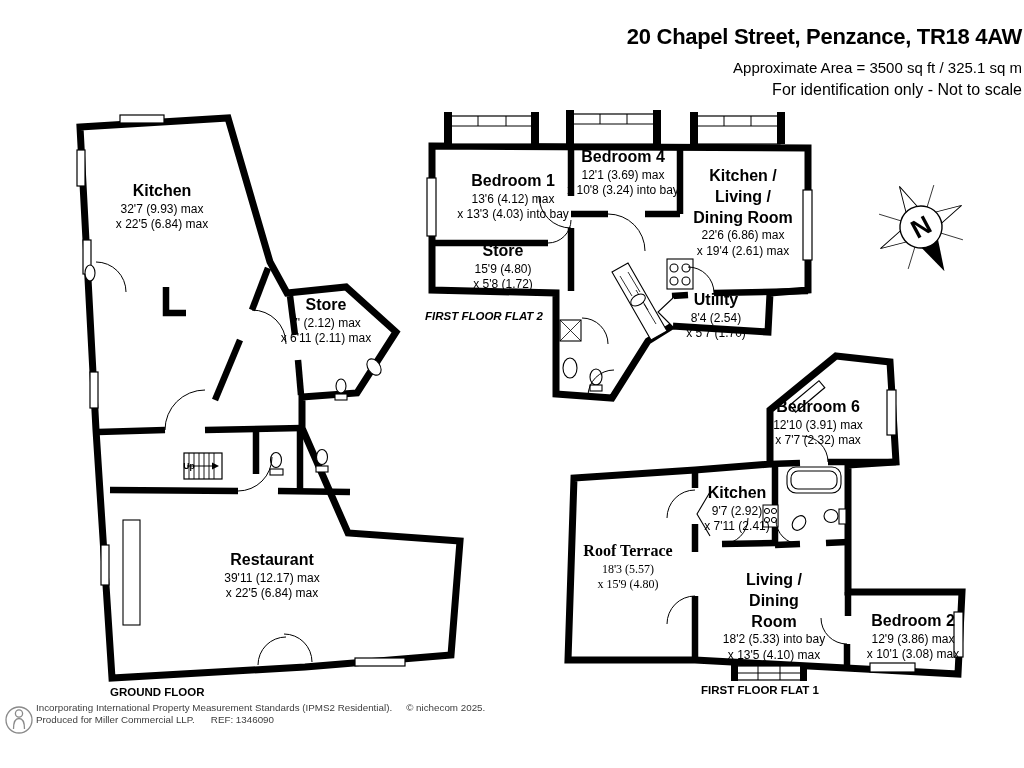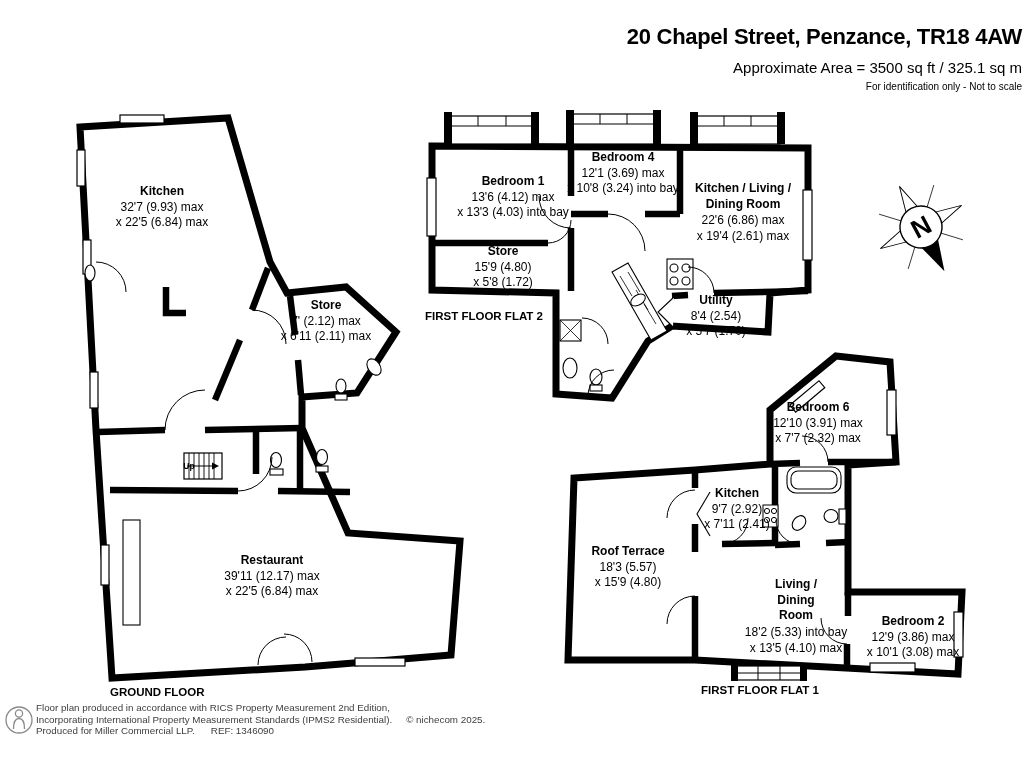"For identification only - Not" .hdr-note { font-size: 10px -> 16px }
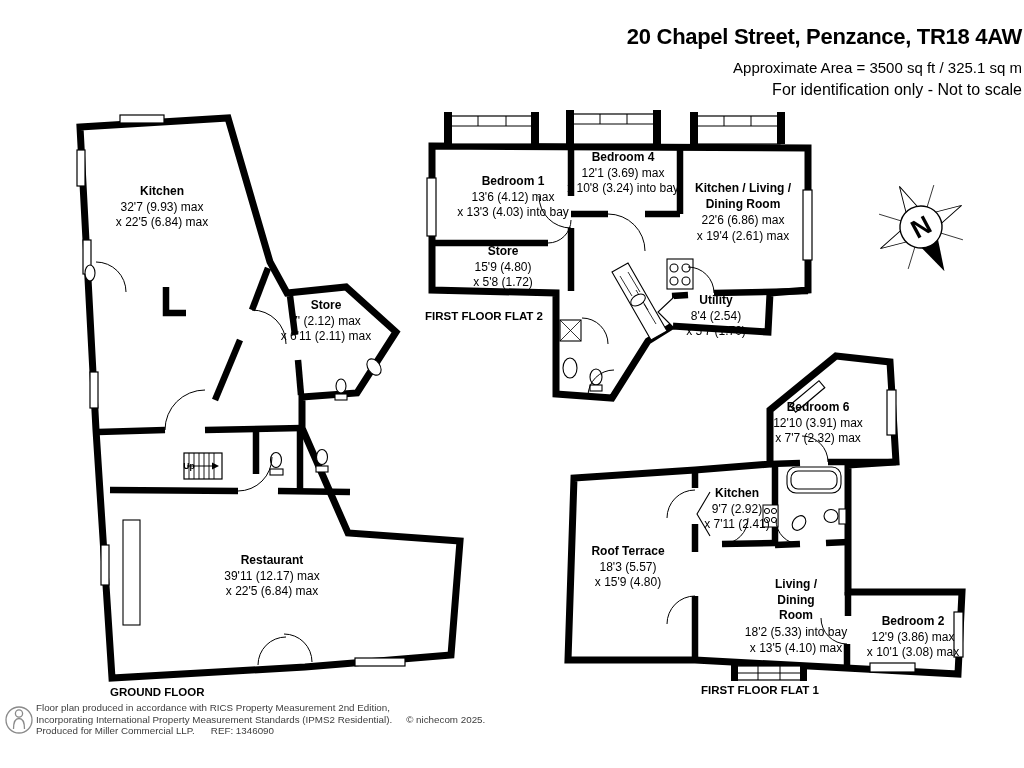"Bedroom 4" .room-name { font-size: 12px -> 16px }
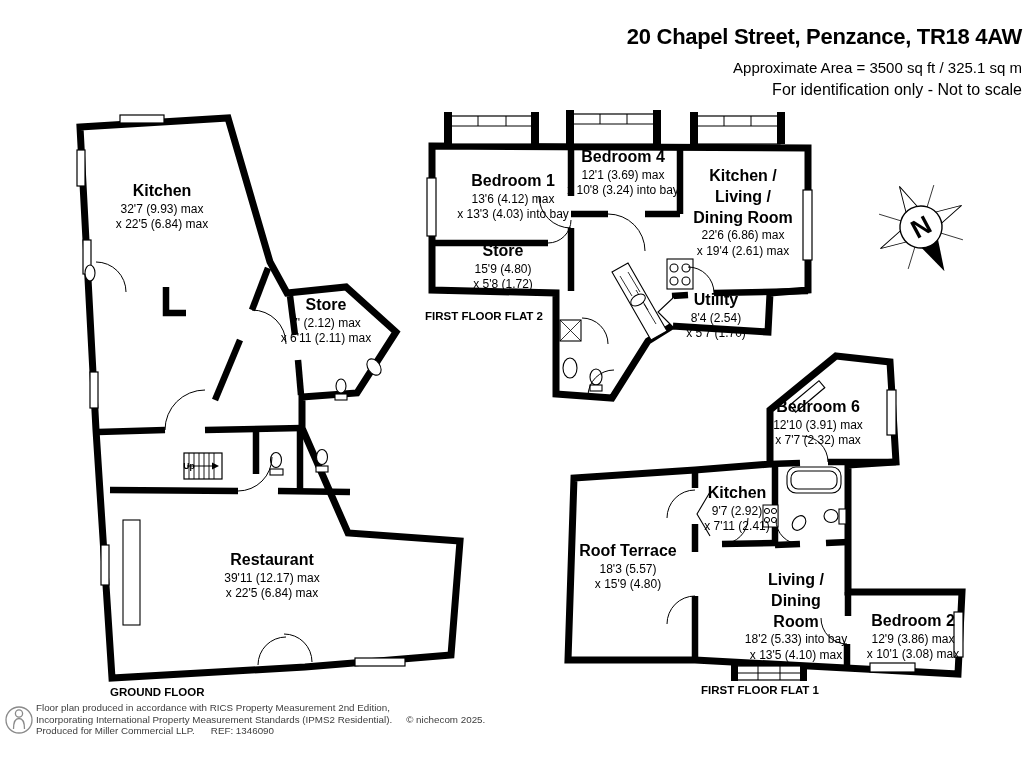"FIRST FLOOR FLAT 2" div.floor-label { font-style: none -> italic }
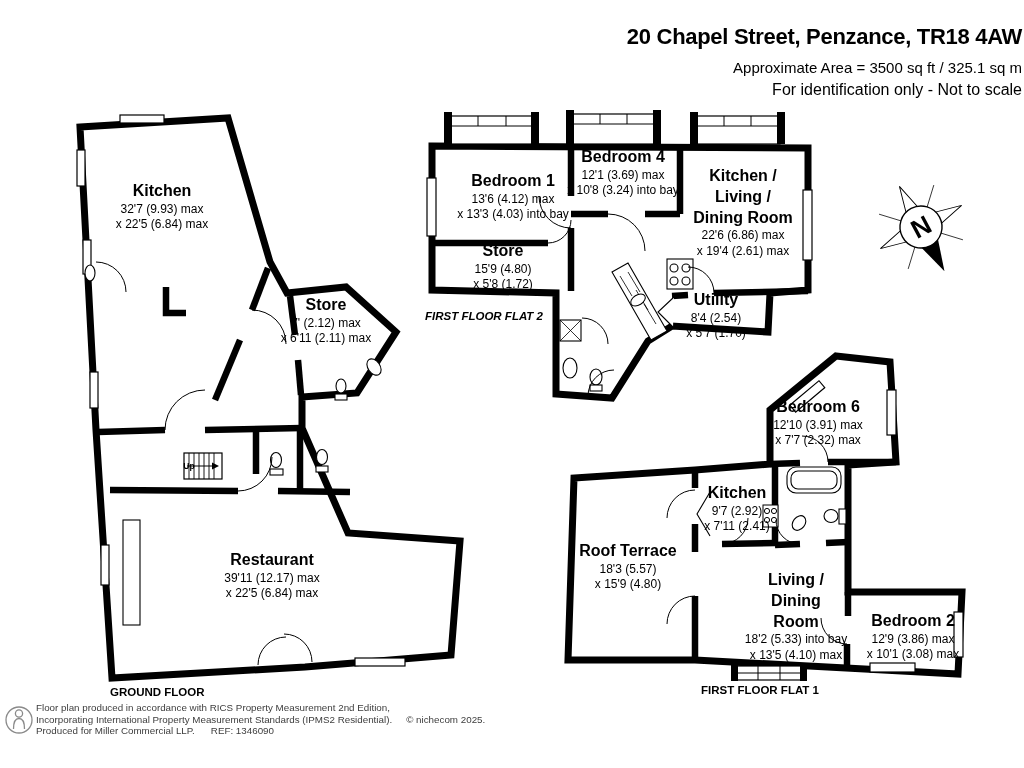"Roof Terrace" div.room-label { font-family: none -> Liberation Serif, serif }
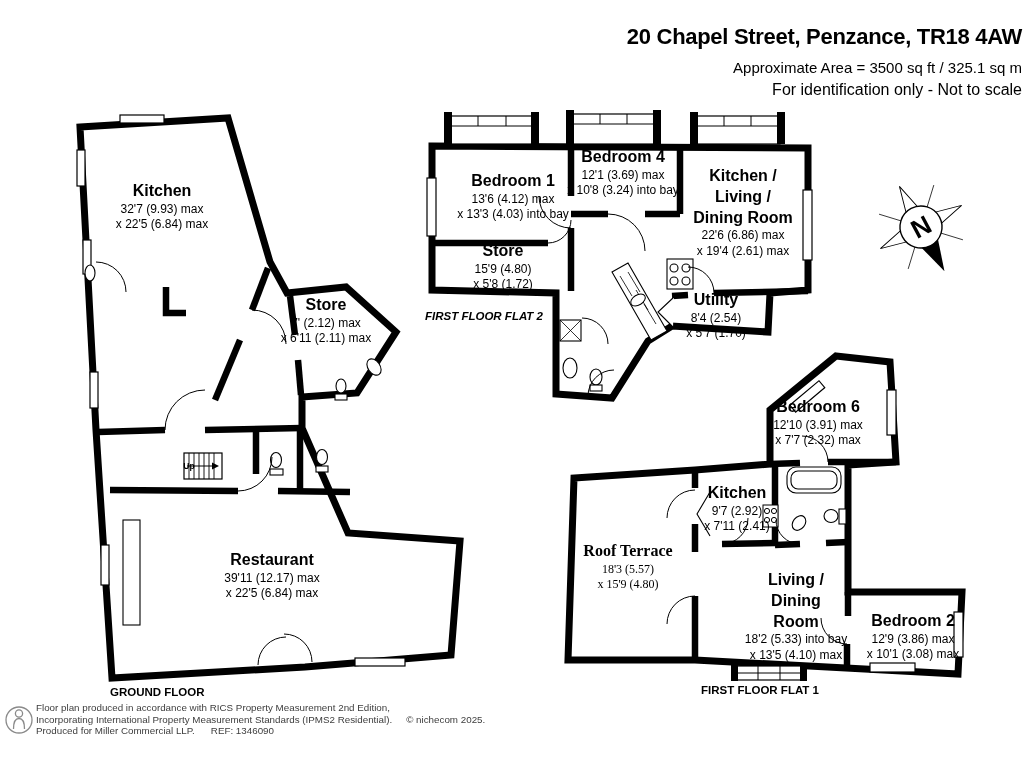"Living / Dining Room" div.room-label { left: 796px -> 774px }
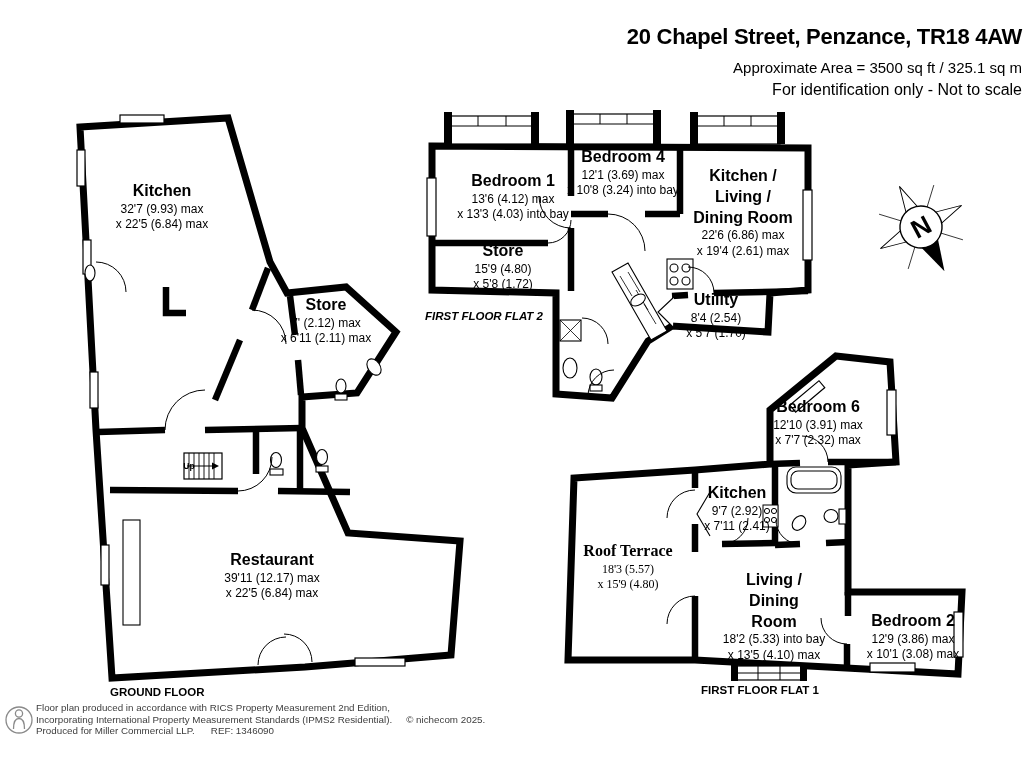"Floor plan produced in accordance" div { html: <div>Floor plan produced in accordance with RICS Property Measurement 2nd Edition,</div> -> none }
